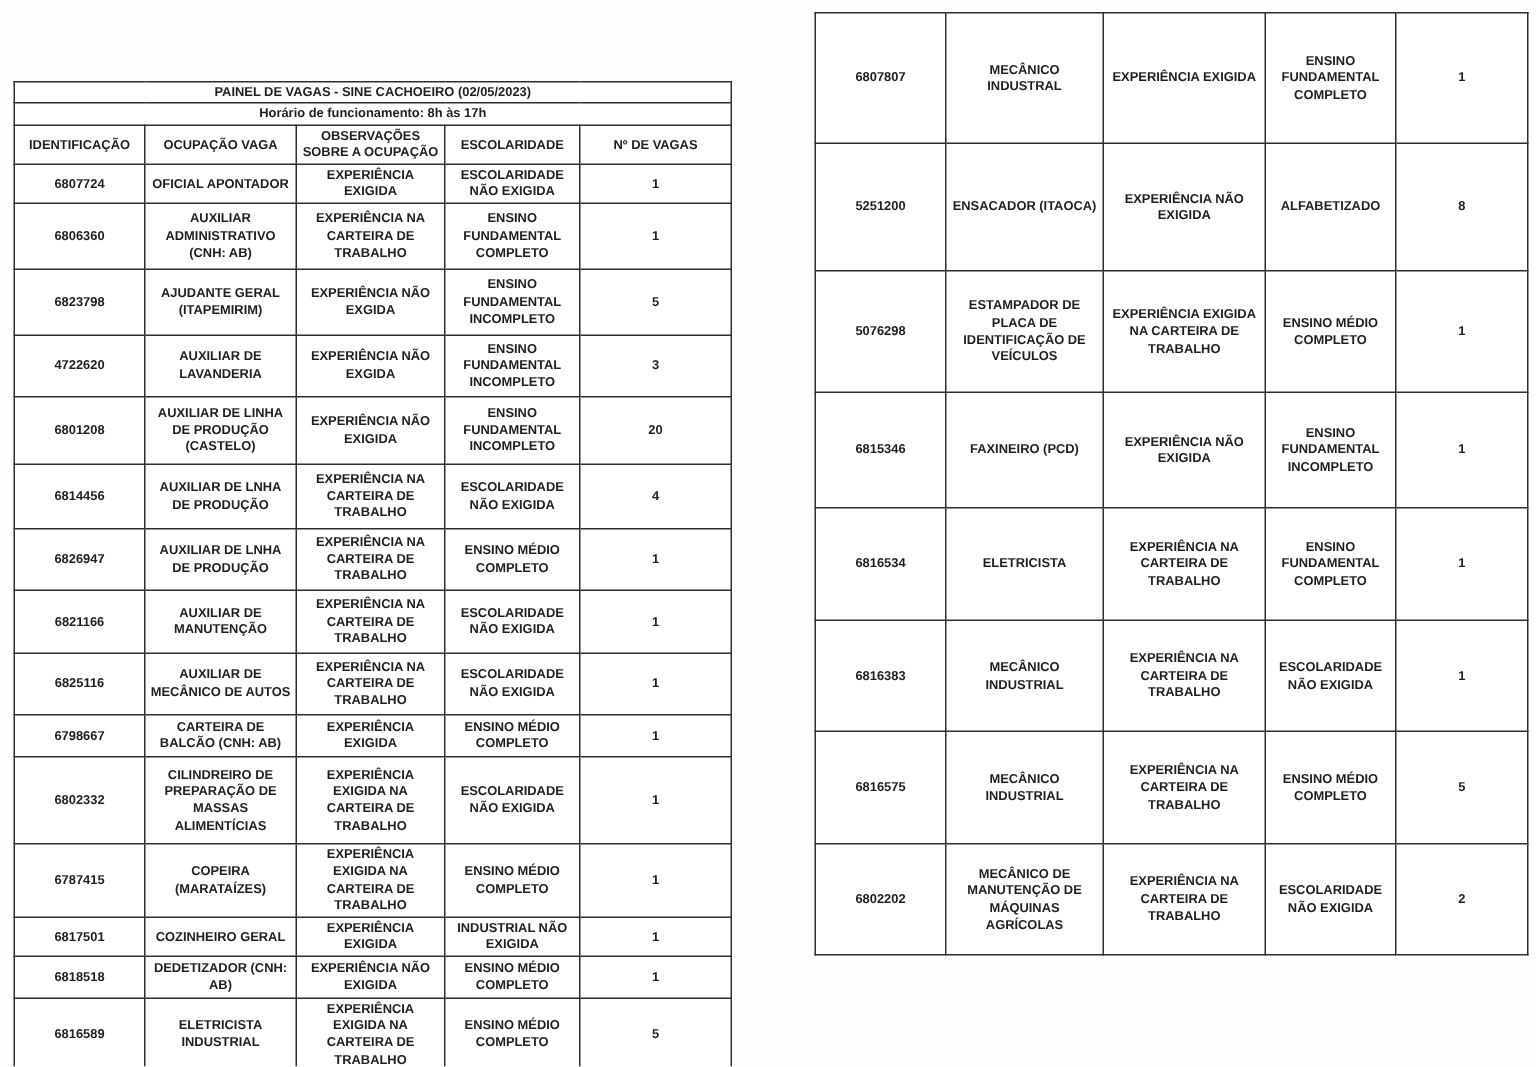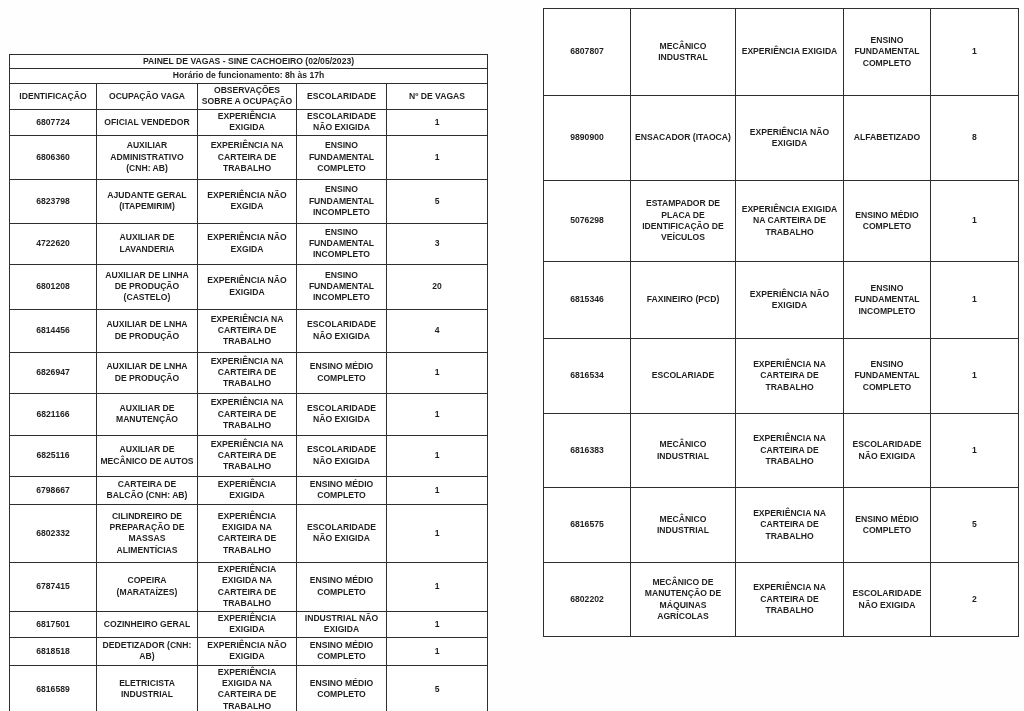"OFICIAL VENDEDOR" td { text: VENDEDOR -> APONTADOR }
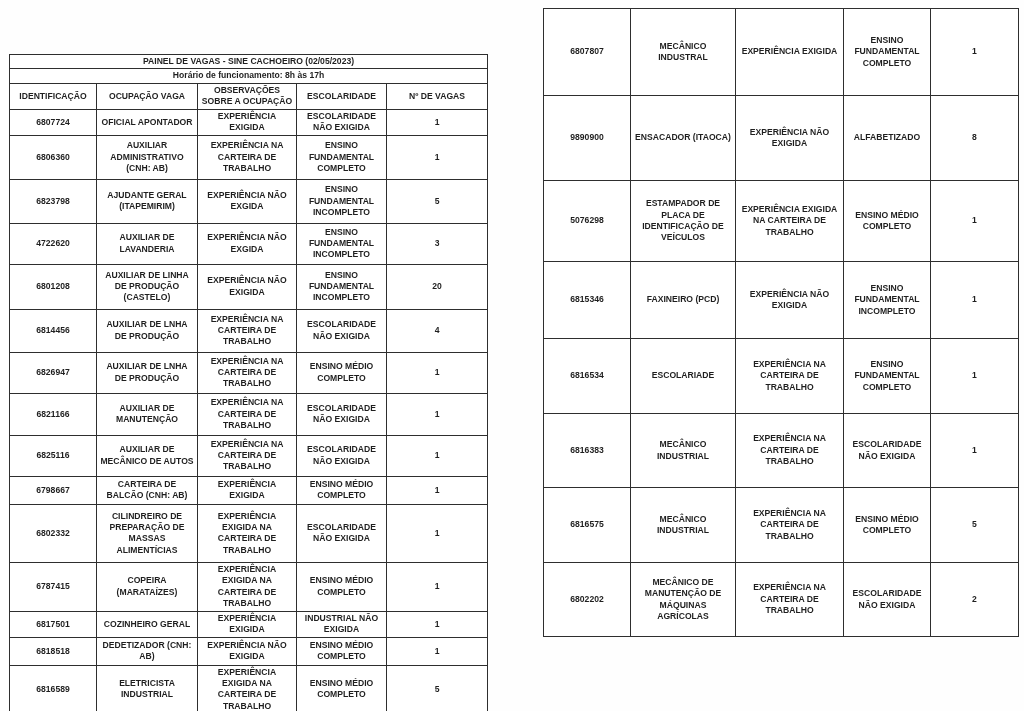"9890900" td { text: 9890900 -> 5251200 }
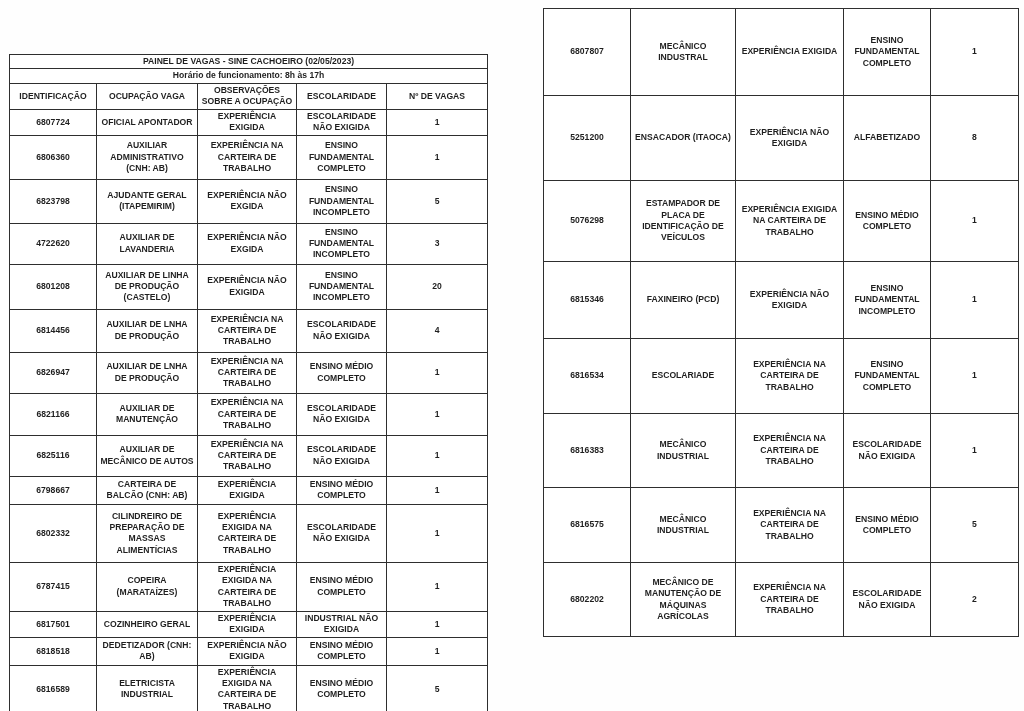"ESCOLARIADE" td { text: ESCOLARIADE -> ELETRICISTA }
